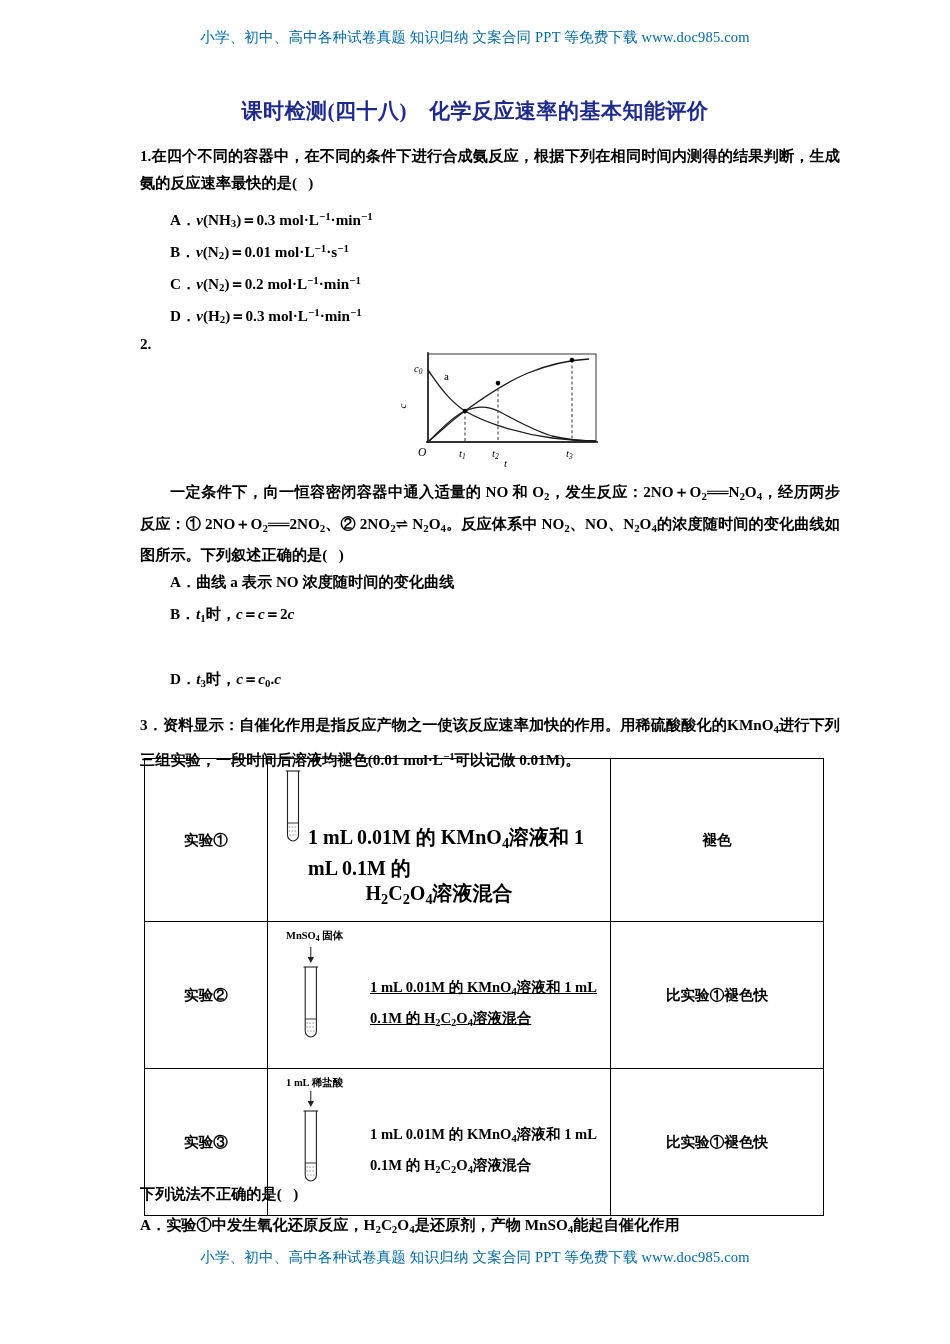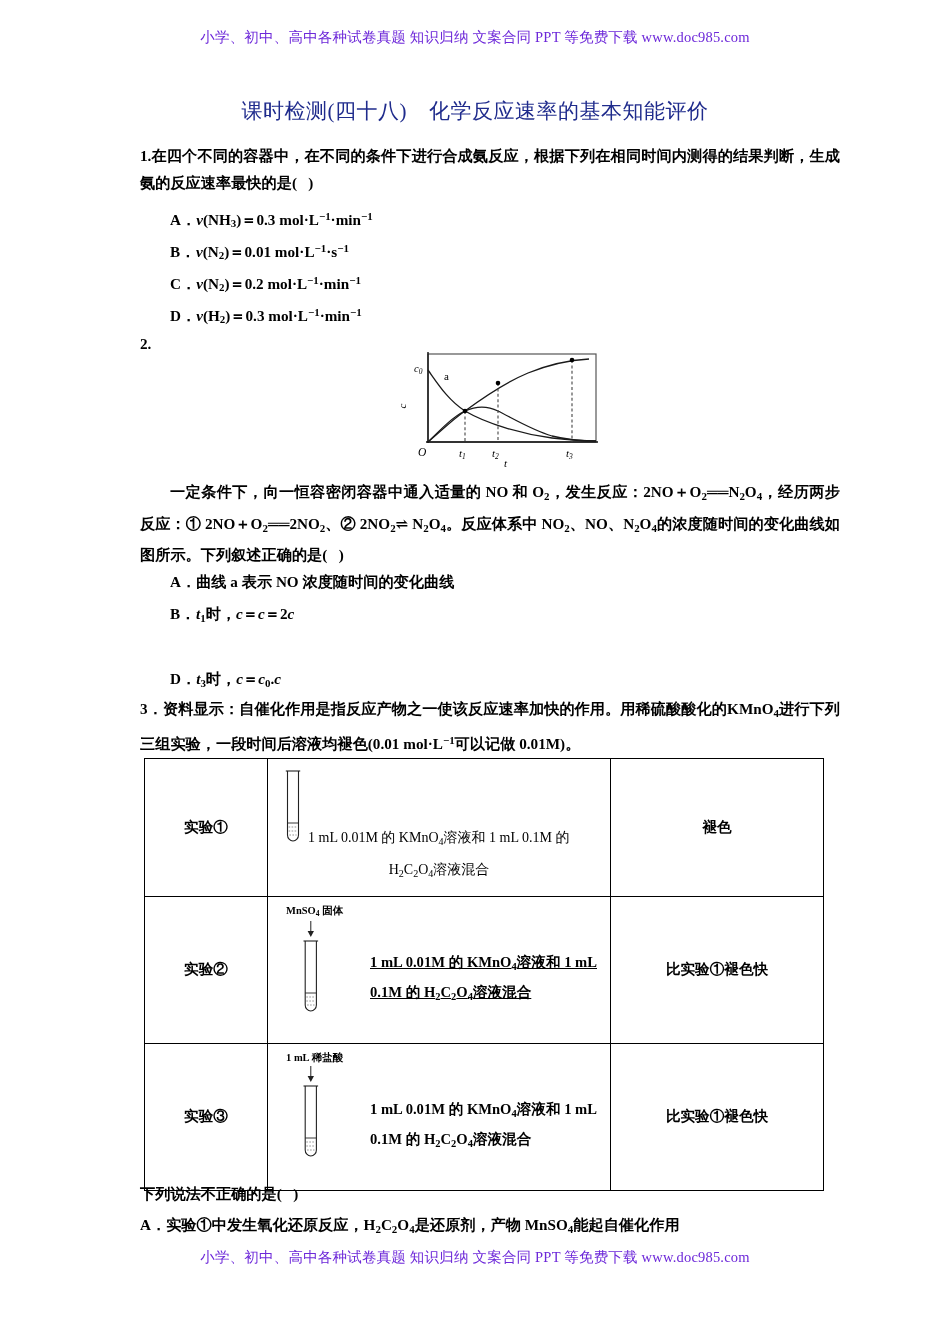"小学、初中、高中各种试卷真题 知识归纳 文案合同 PPT 等免费下载" .wm { color: #6d28d9 -> #0369a1 }
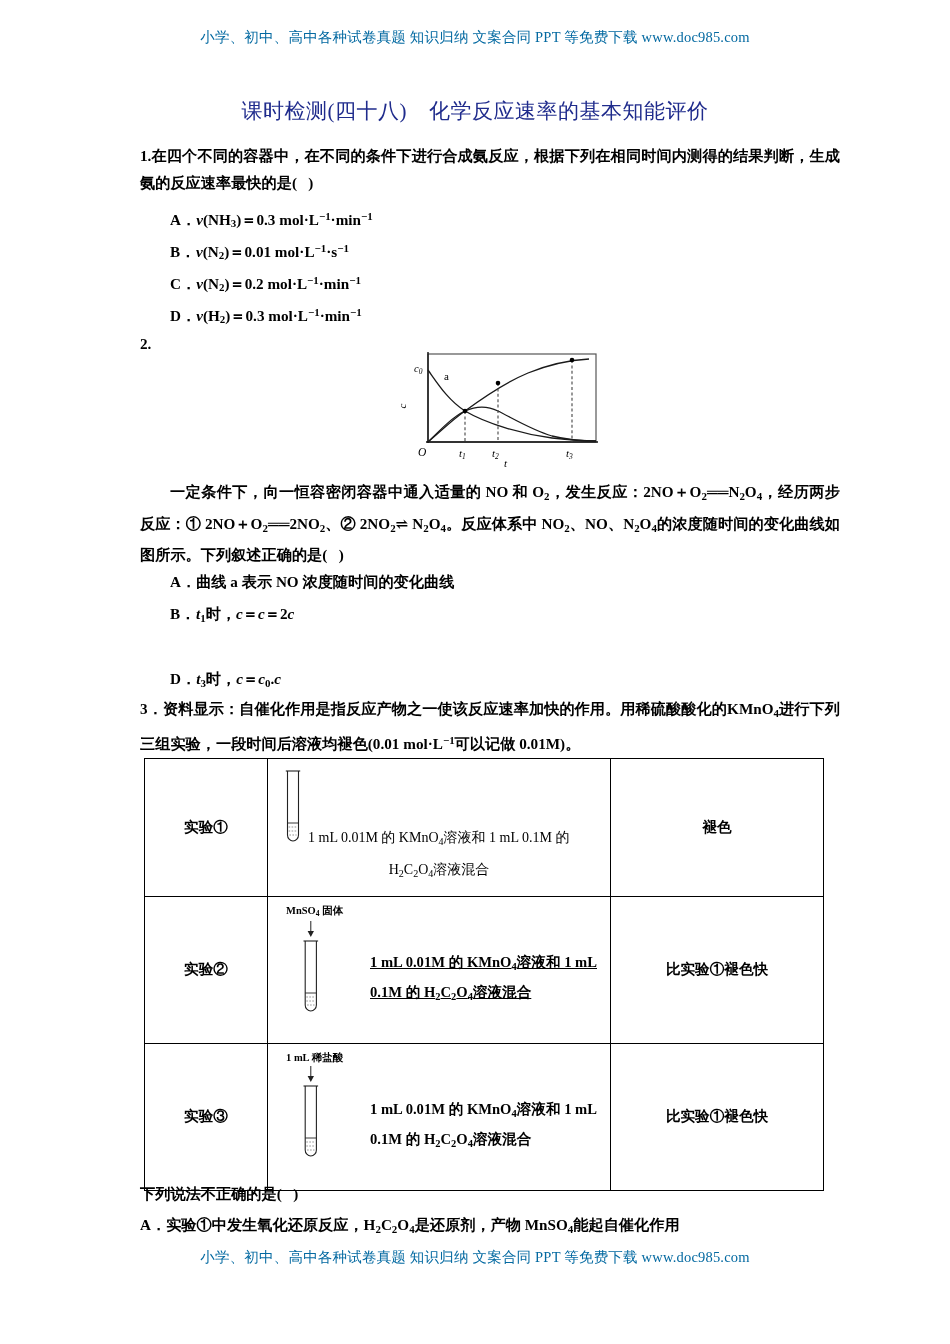"课时检测(四十八) 化学反应速率的基本知能评价" .doc-title { font-weight: normal -> bold }
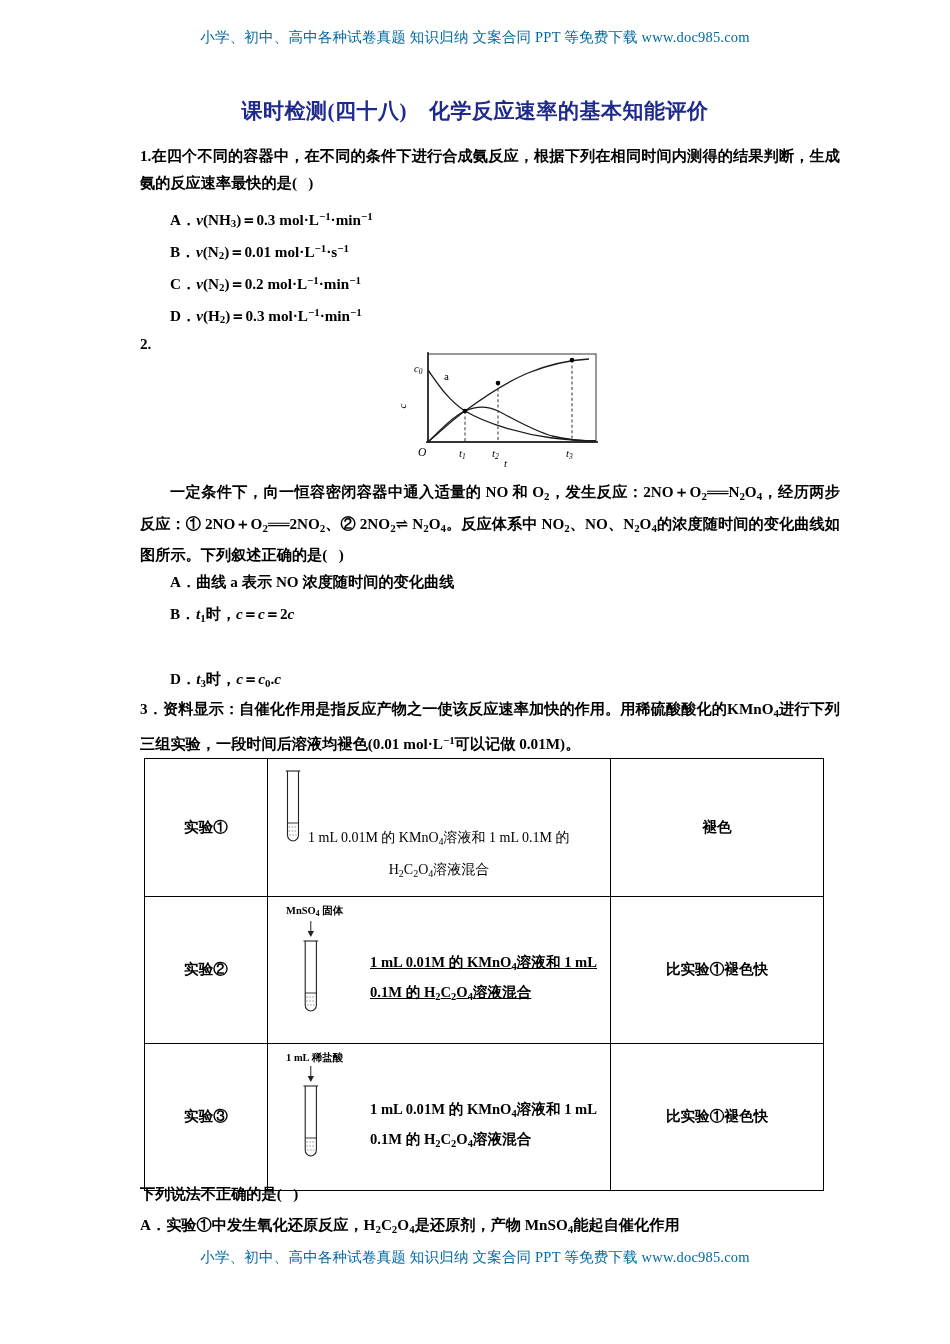"3．资料显示：自催化作用是指反应产物之一使该反应速率加快的作用。用稀硫酸酸化的K" span { margin-top: none -> 16px }
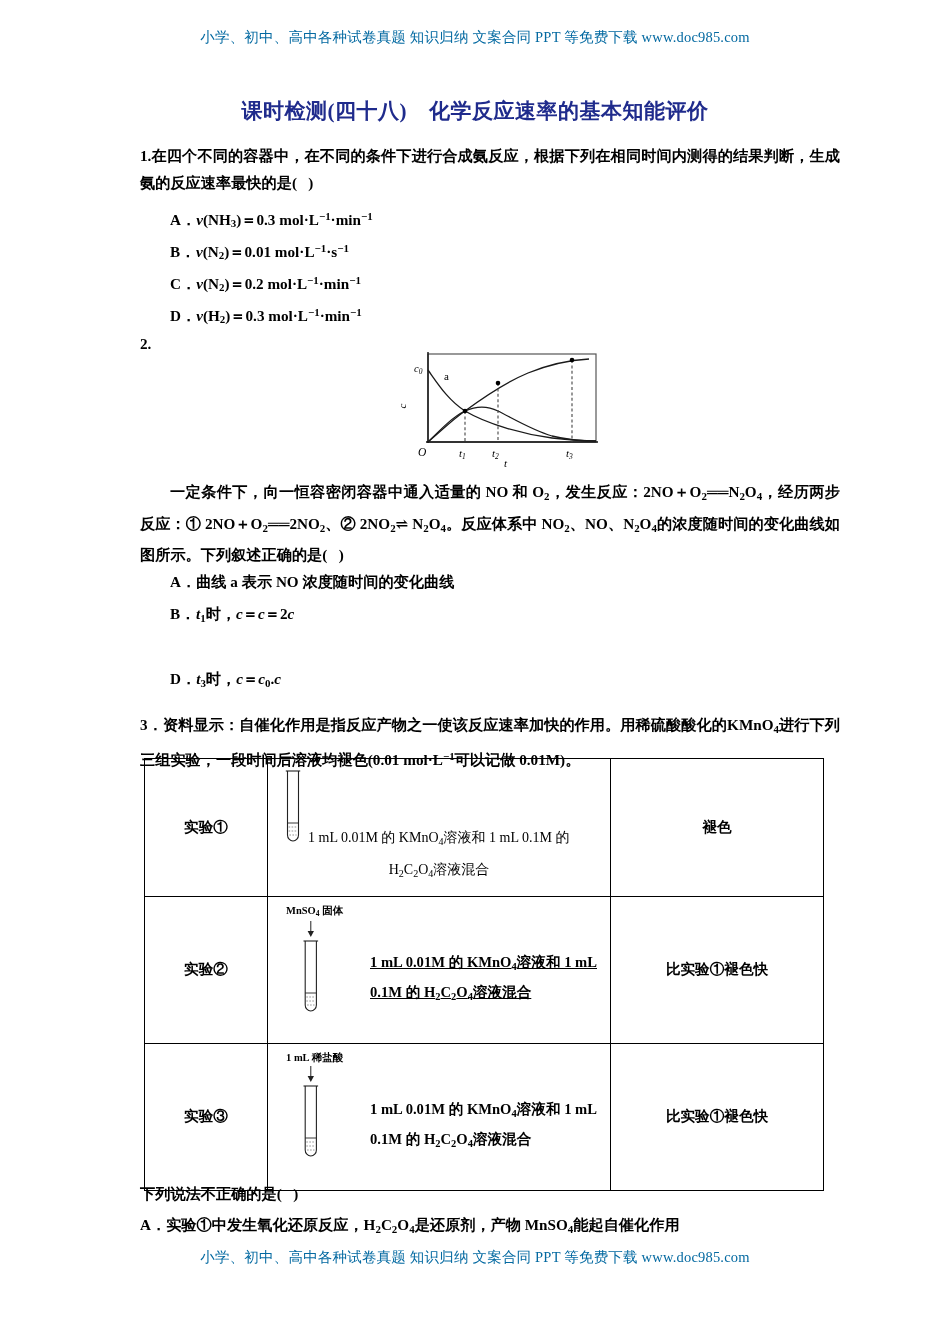"1 mL 0.01M 的 KMnO4溶液和 1 mL 0.1M" .row-text { font-size: 14px -> 20px; font-weight: normal -> bold }
